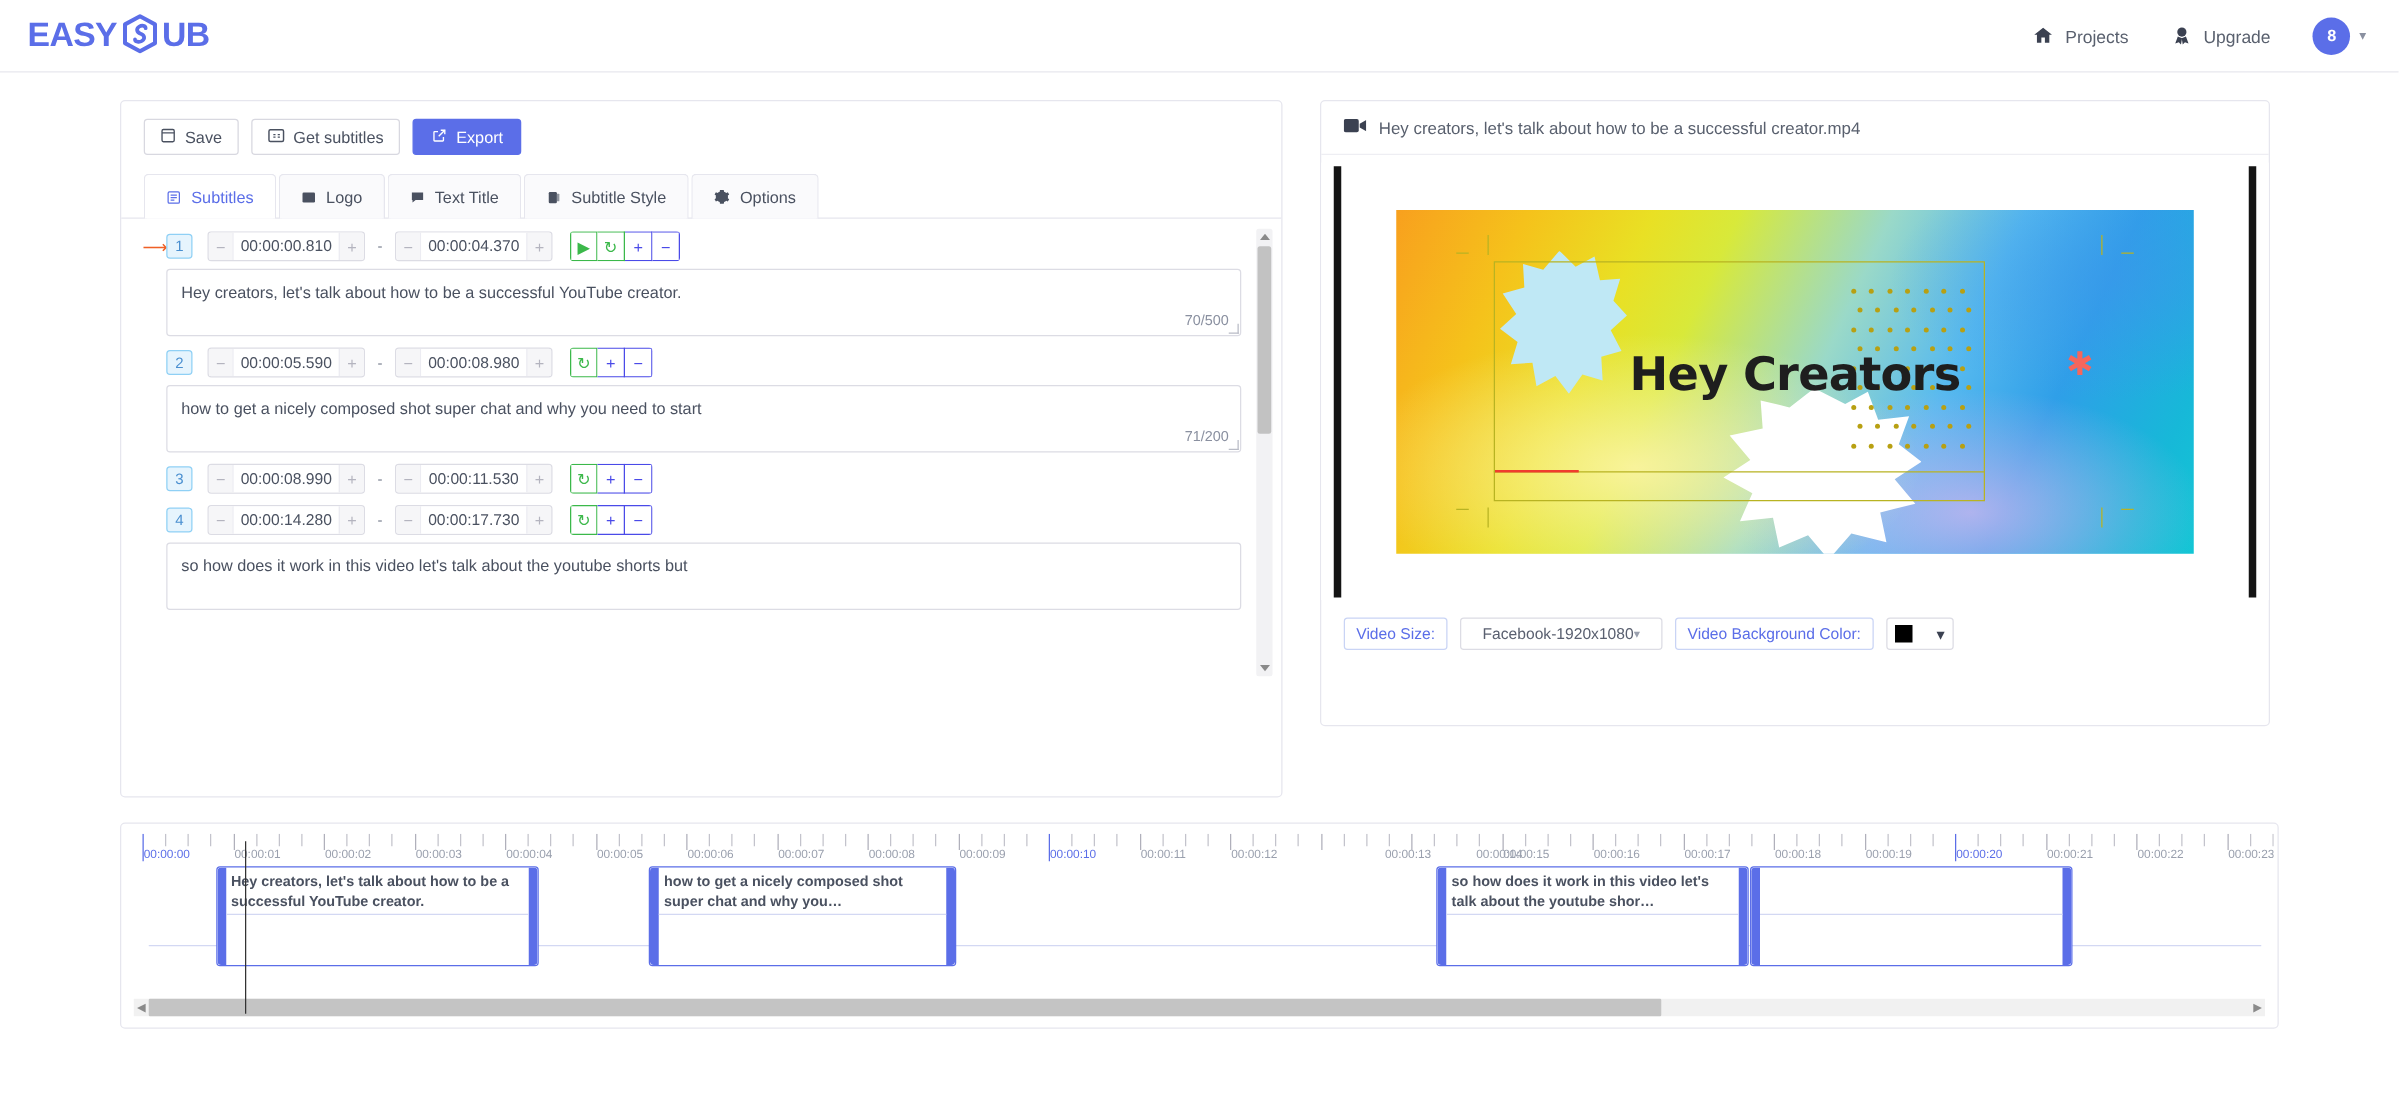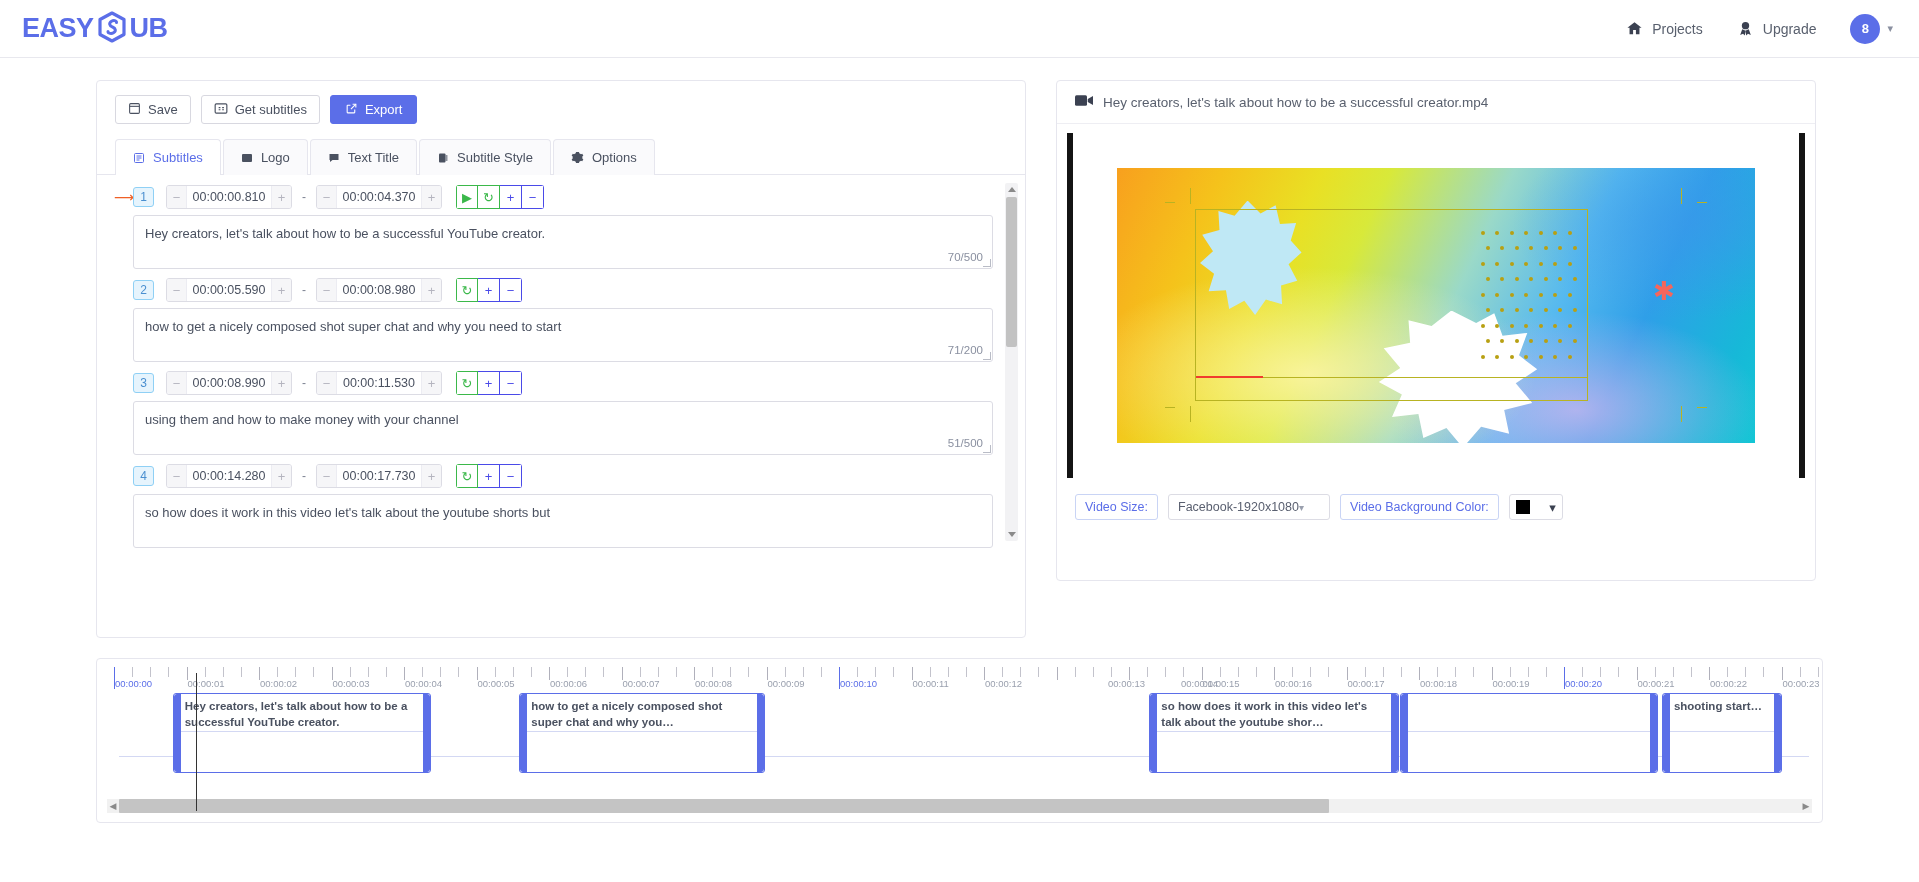"Hey Creators" div.hey-creators { html: none -> <div>Hey Creators</div> }
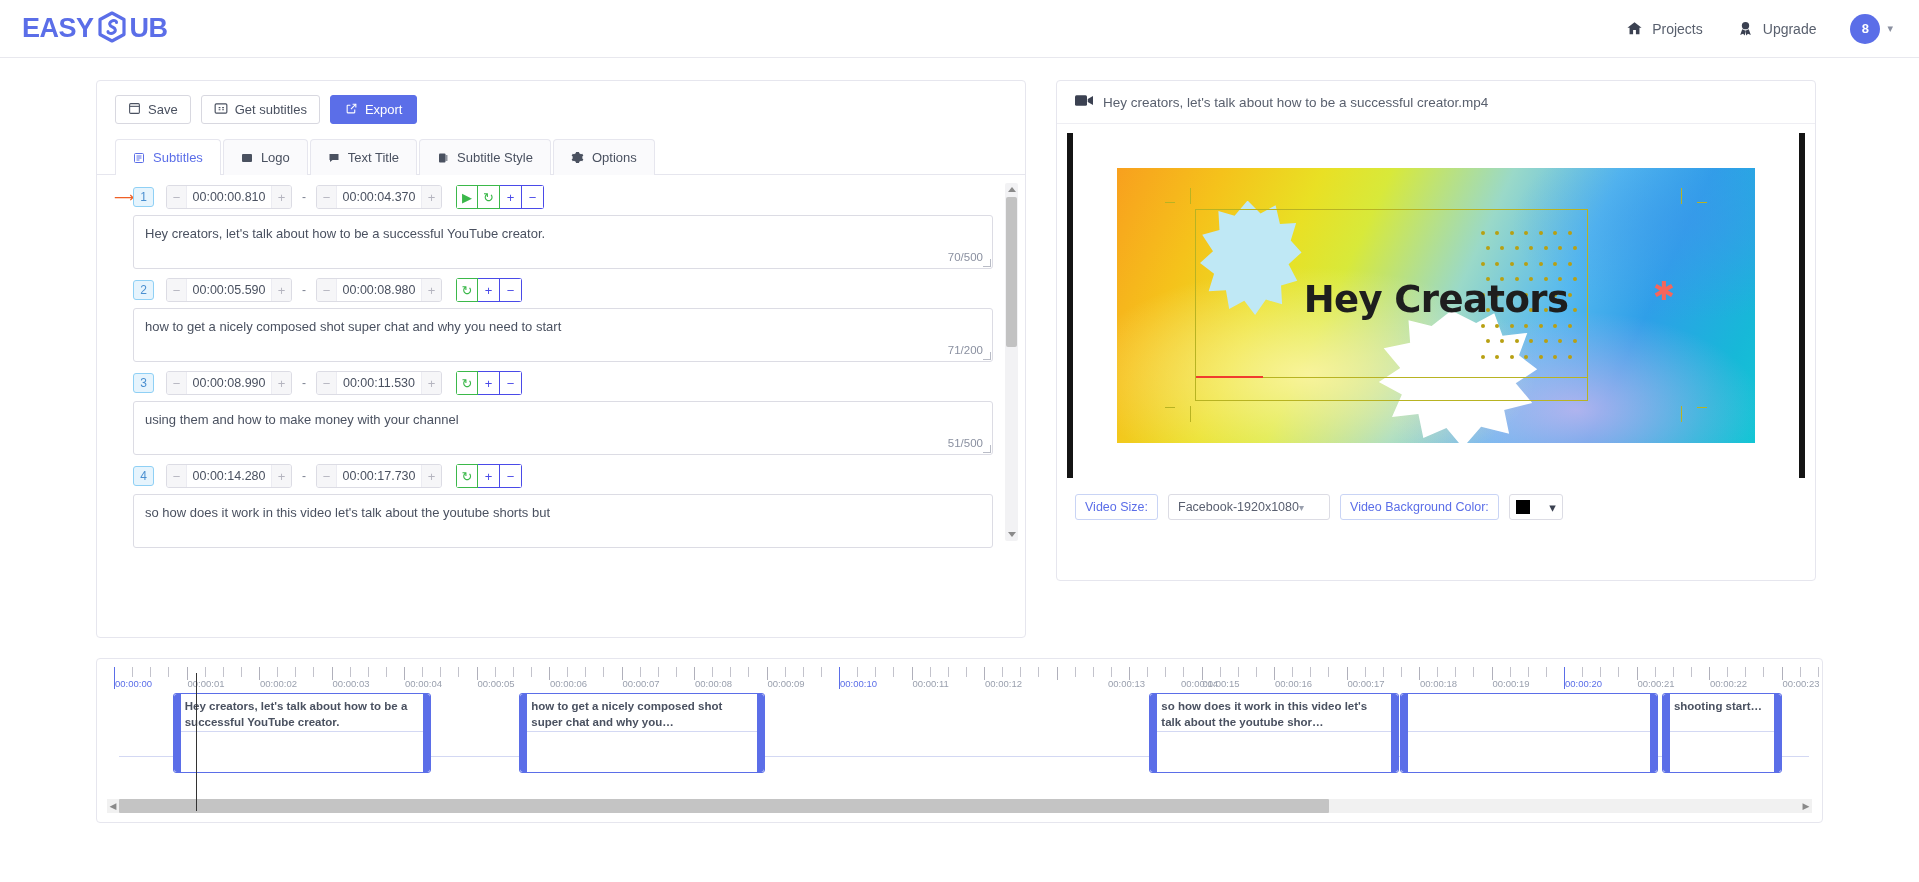"using them and how to" div.sub-text { html: <div> <span>using them and how to make money with your channel</span> <span>51/500</span> <span></span> </div> -> none }
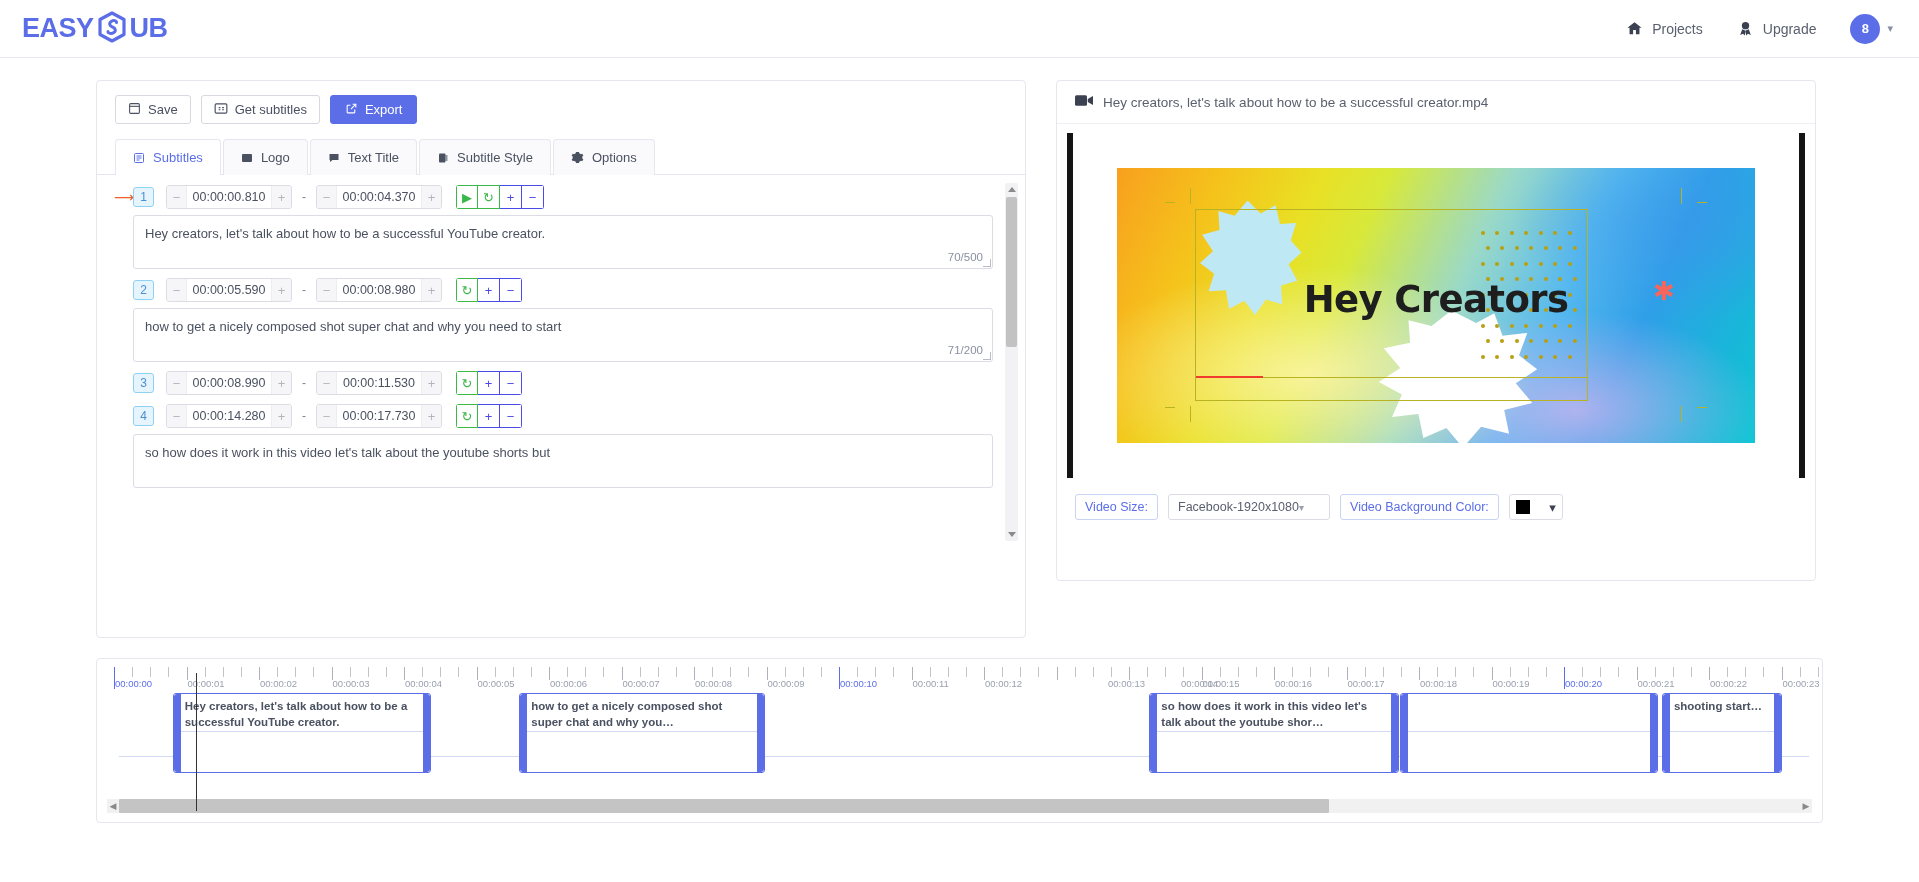"Facebook-1920x1080" .select { justify-content: flex-start -> center }
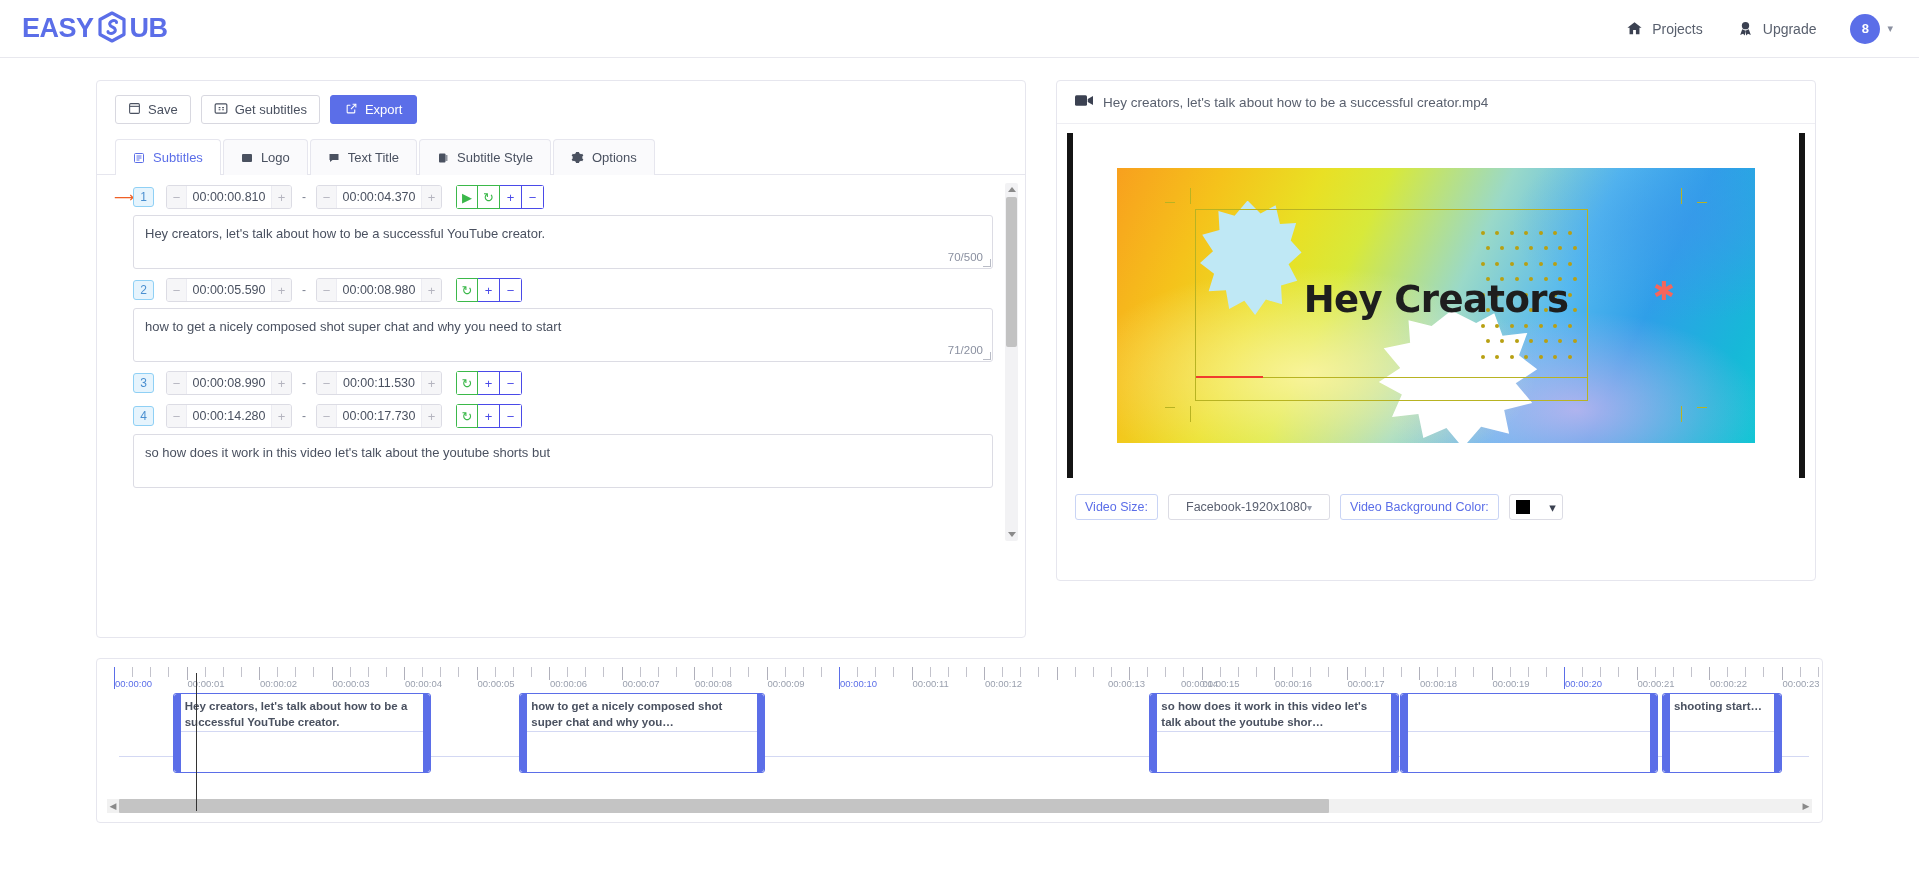"shooting start…" div.clip { html: <div> <span></span> <span></span> <span>shooting start…</span> <span></span> </div> -> none }
